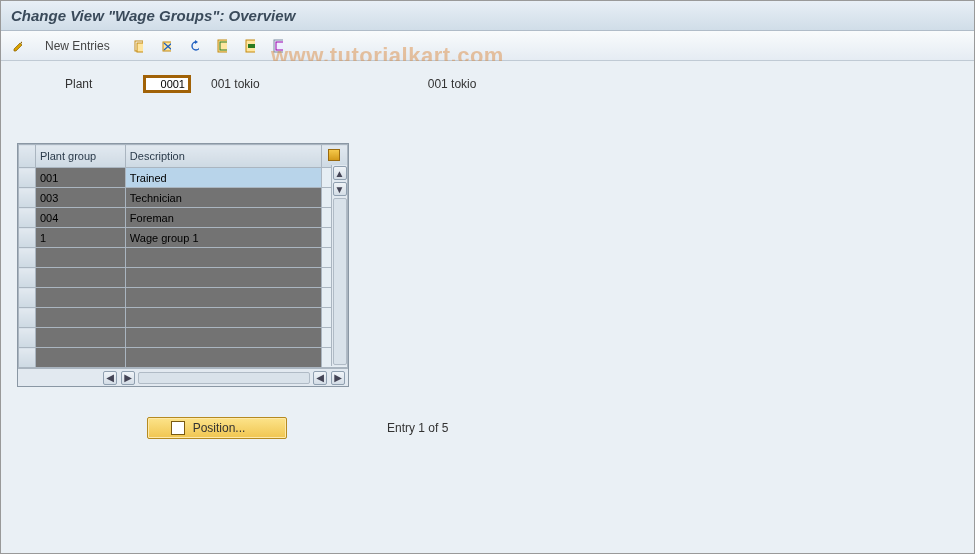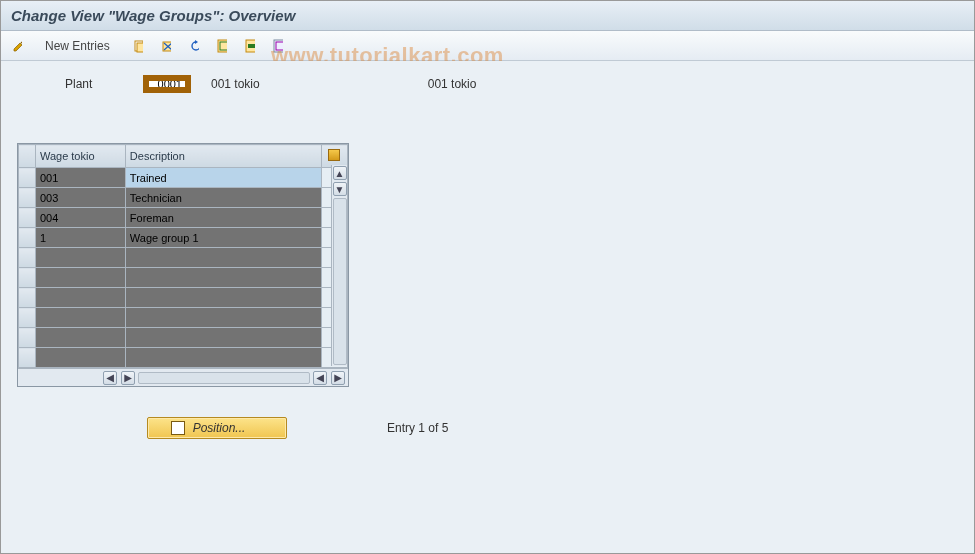"0001" .plant-input { border: 6px solid #a16207 -> 3px solid #a16207 }
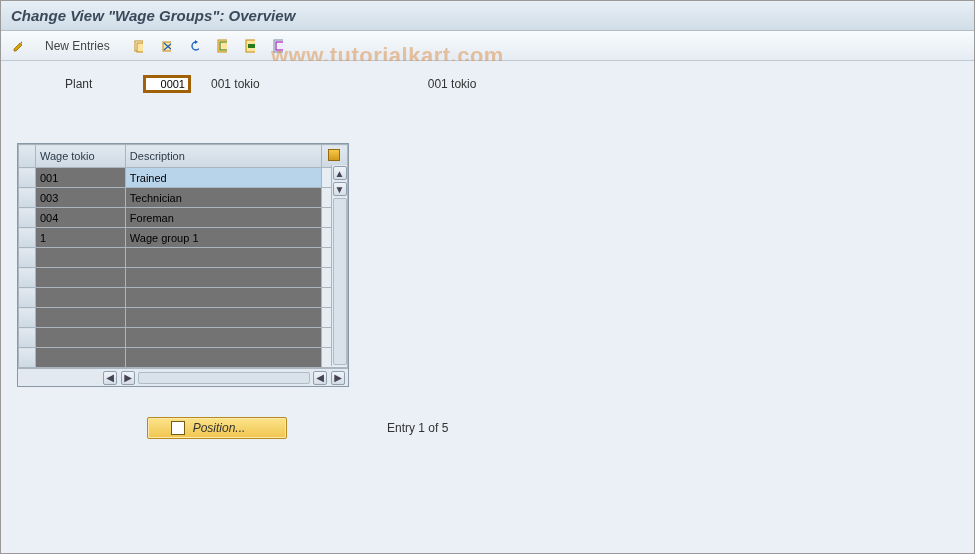"Wage tokio" th.col-wg { text: Wage tokio -> Plant group }
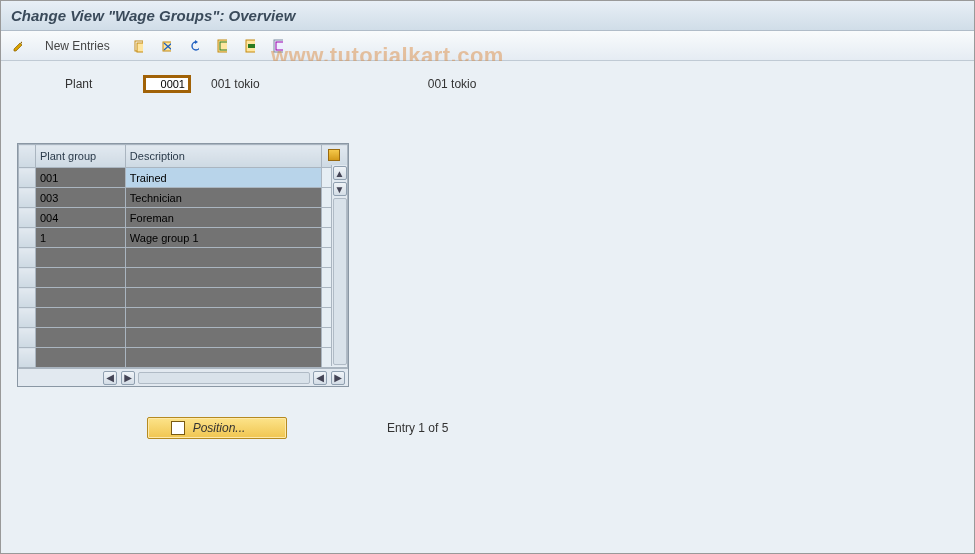"Position..." .pos-btn { font-style: italic -> none }
